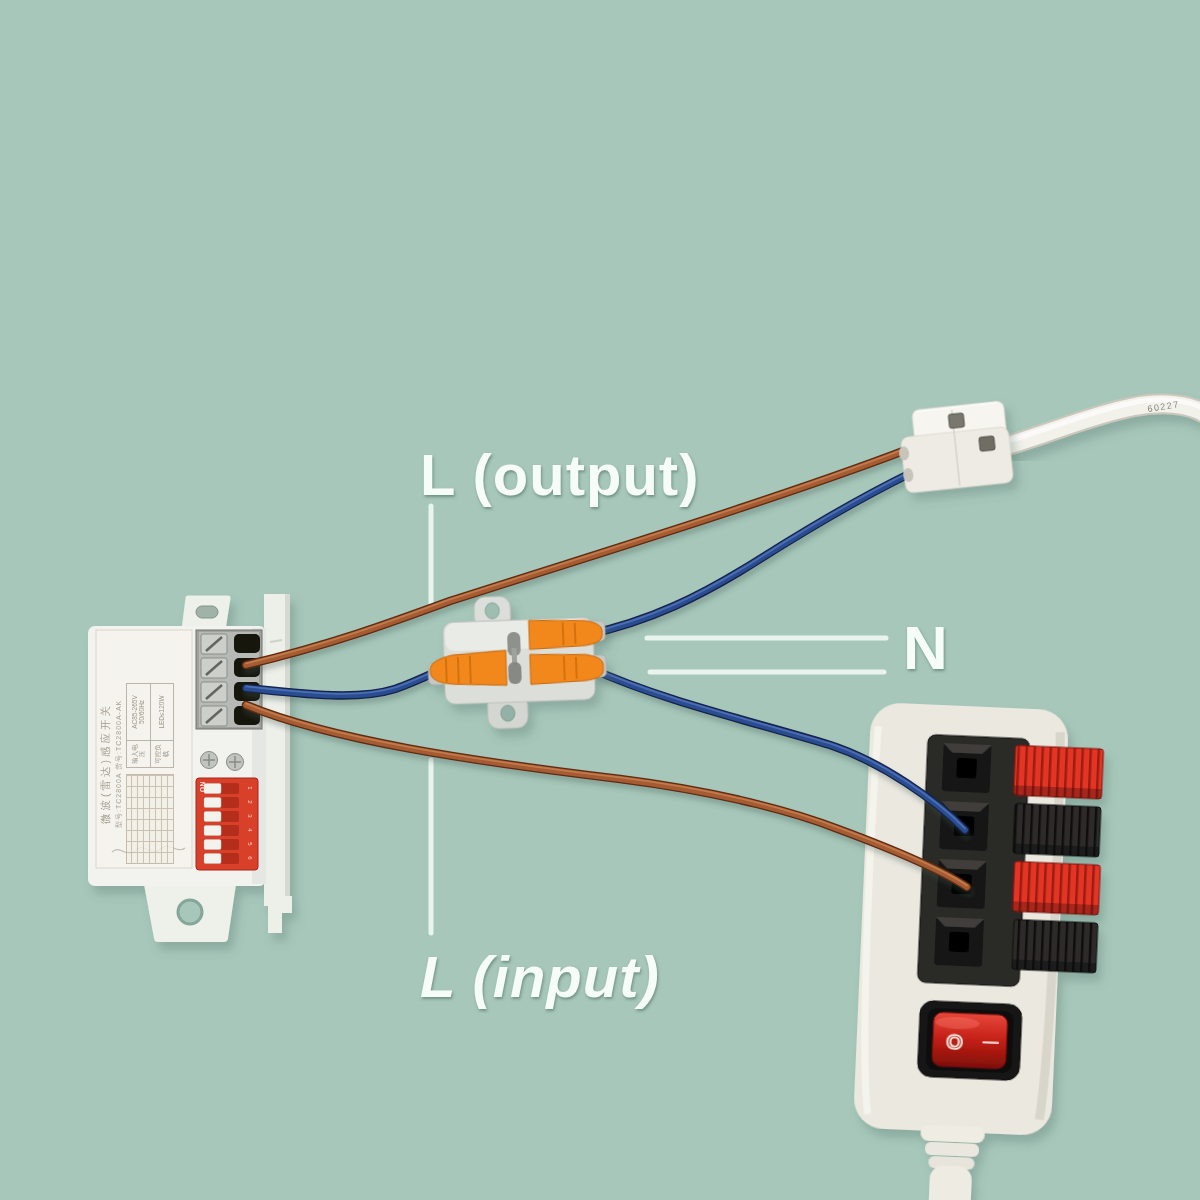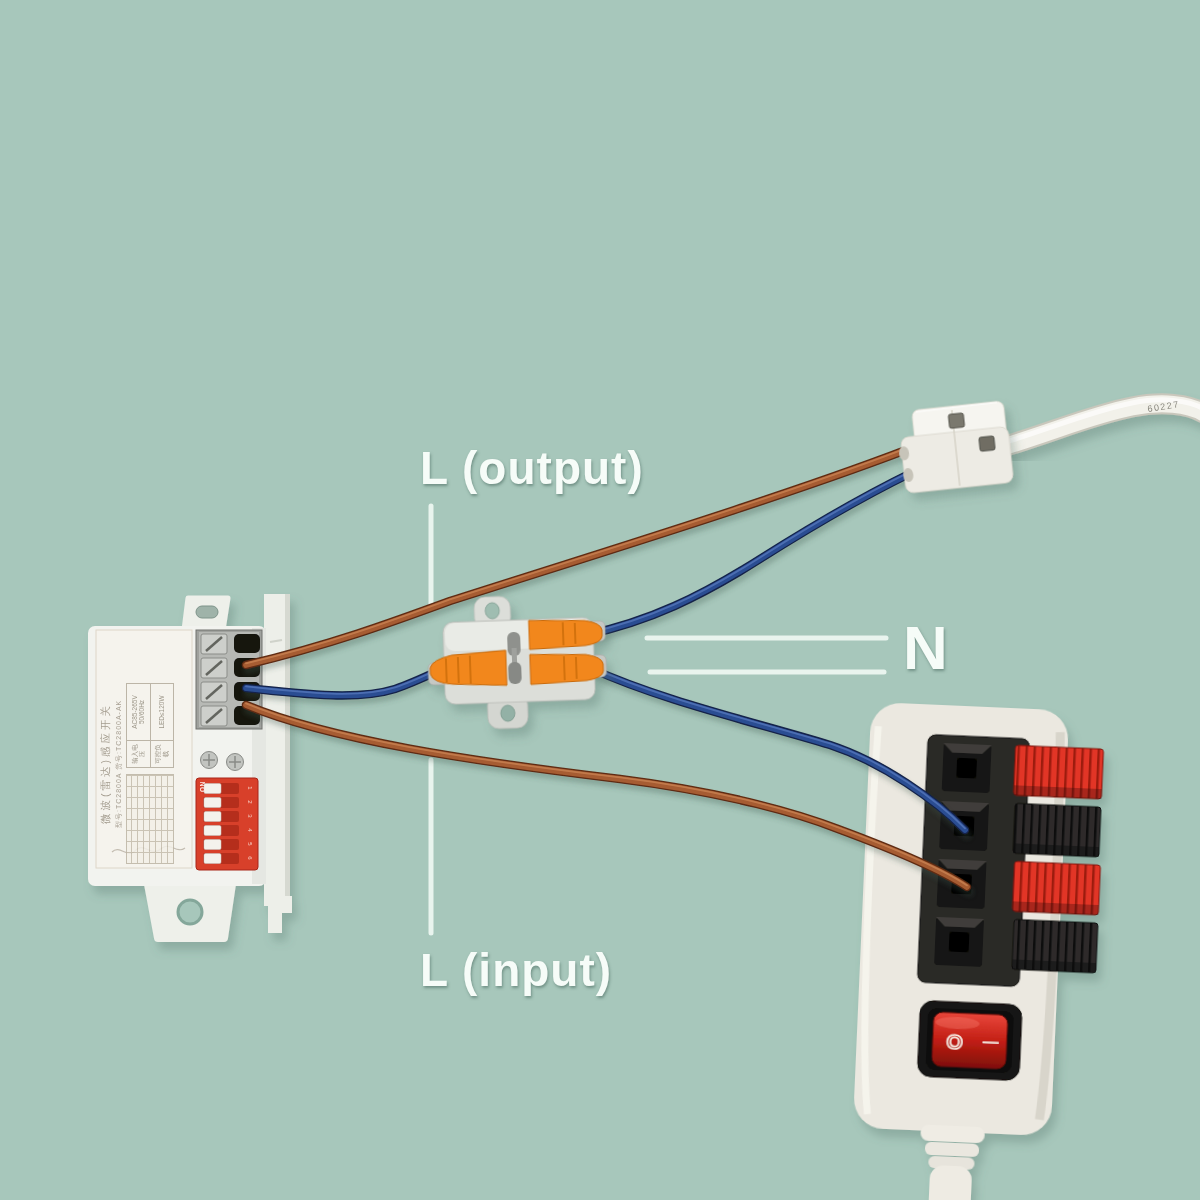"L (output)" .anno-big { font-size: 46px -> 58px }
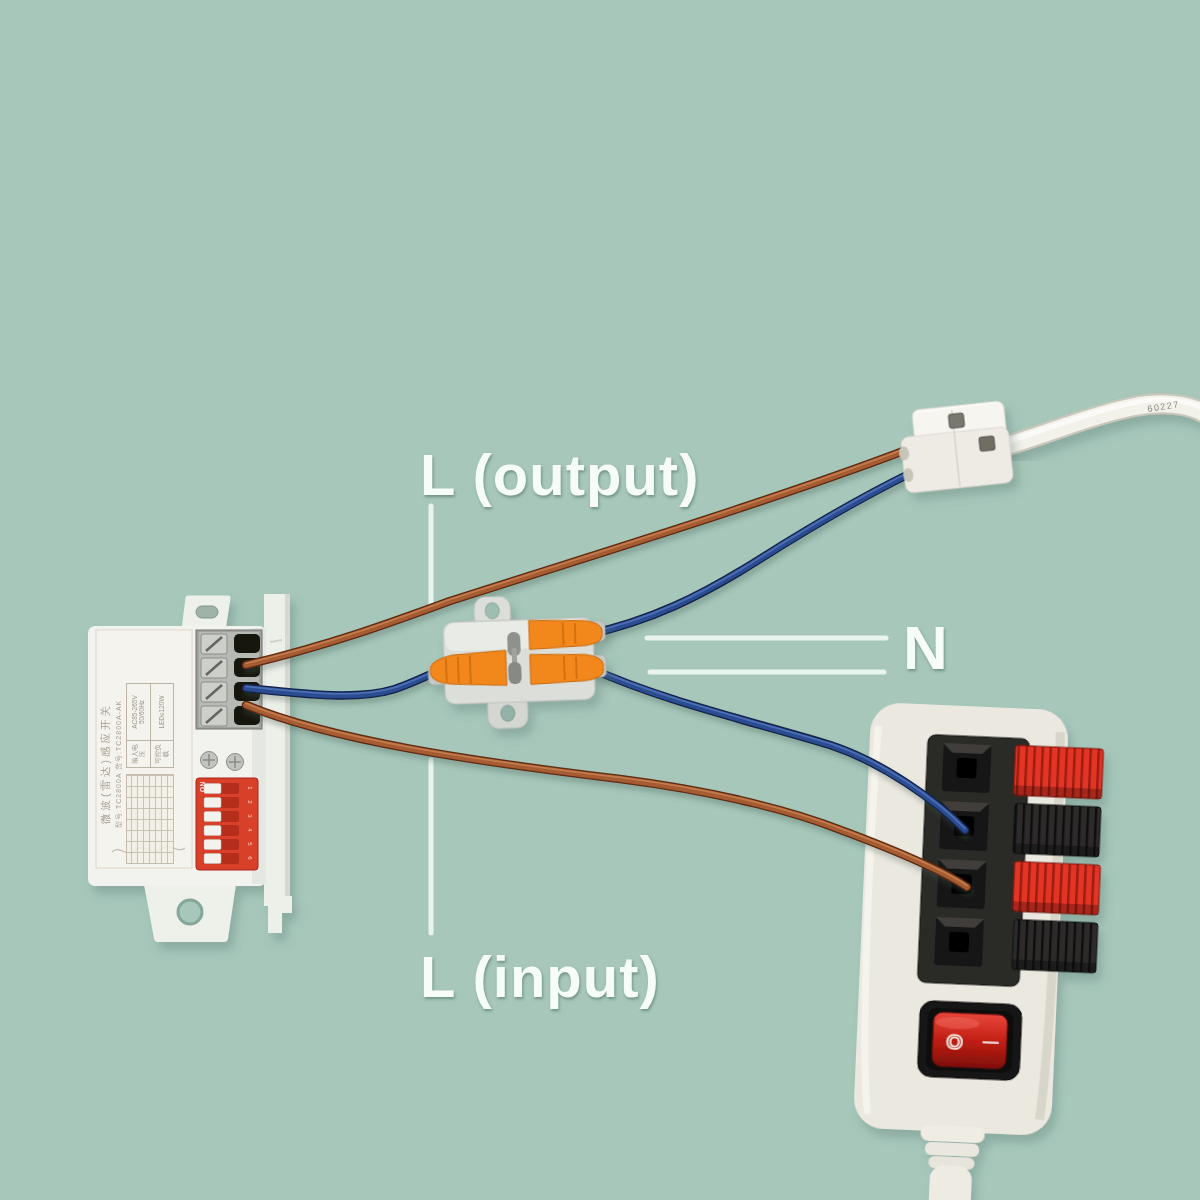"L (input)" div.anno { font-style: none -> italic }
